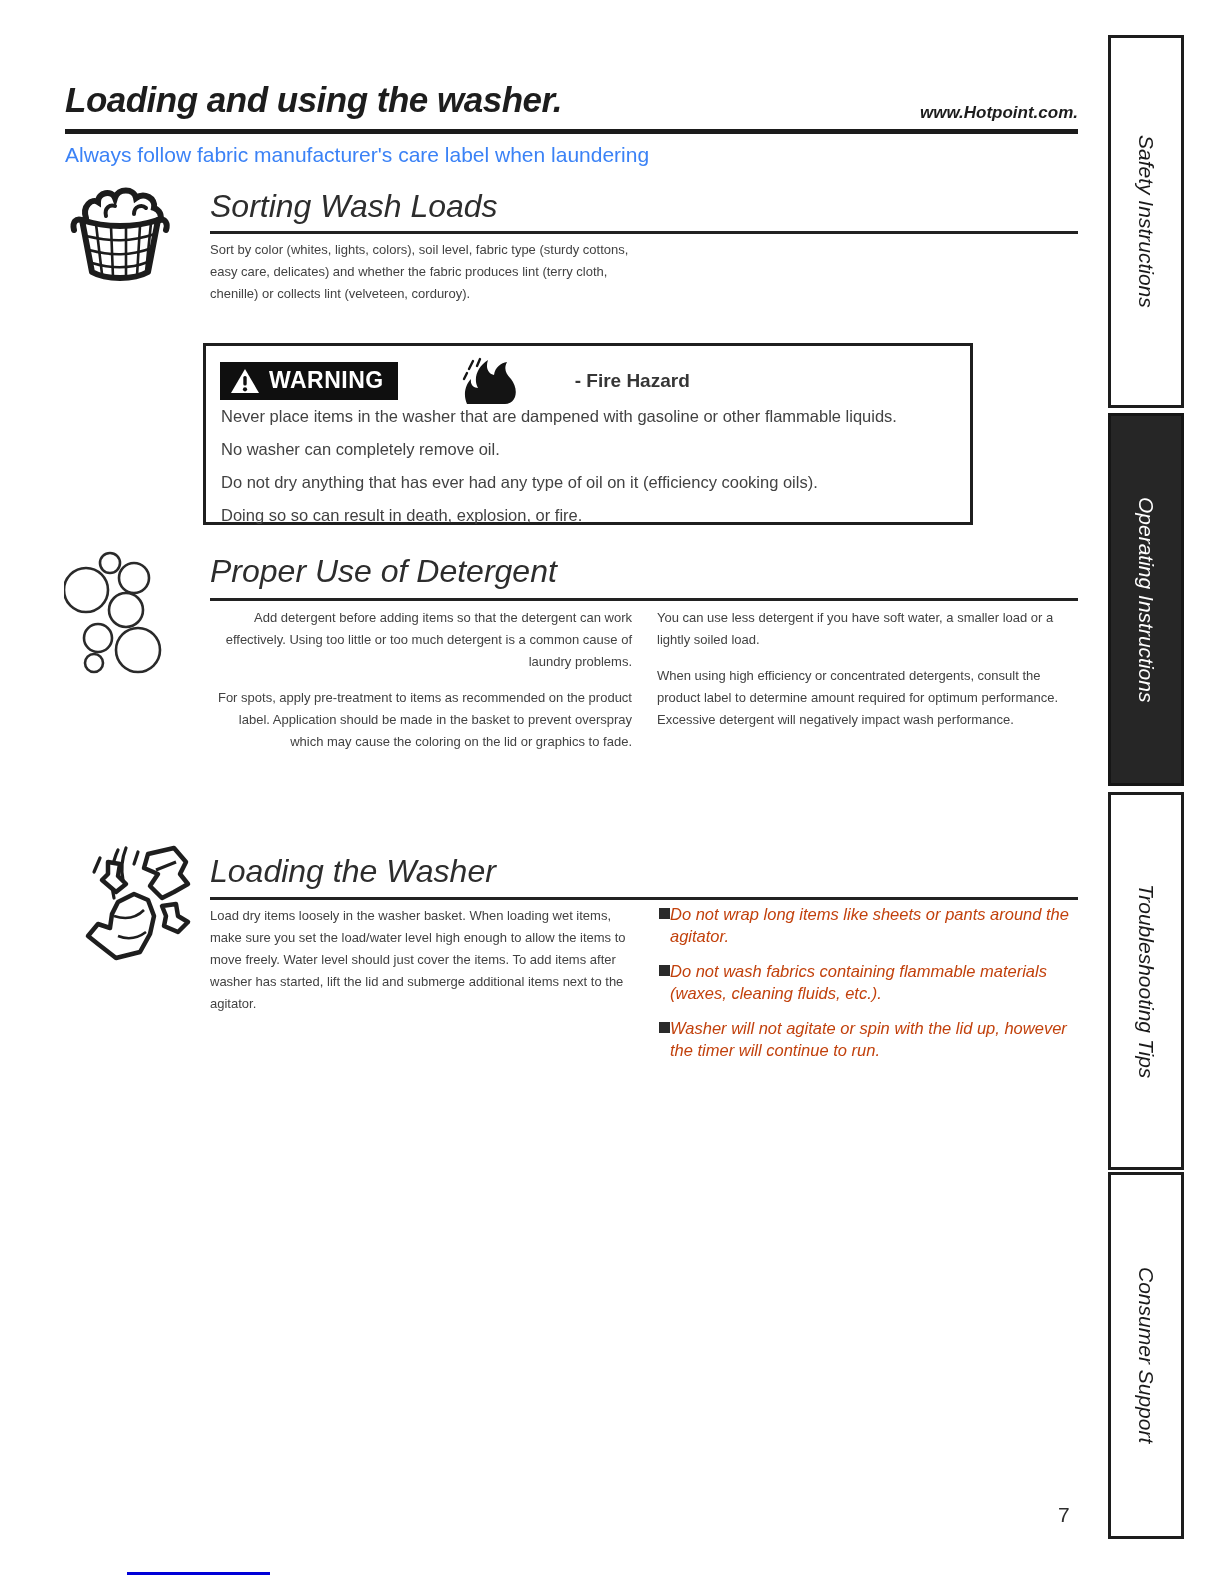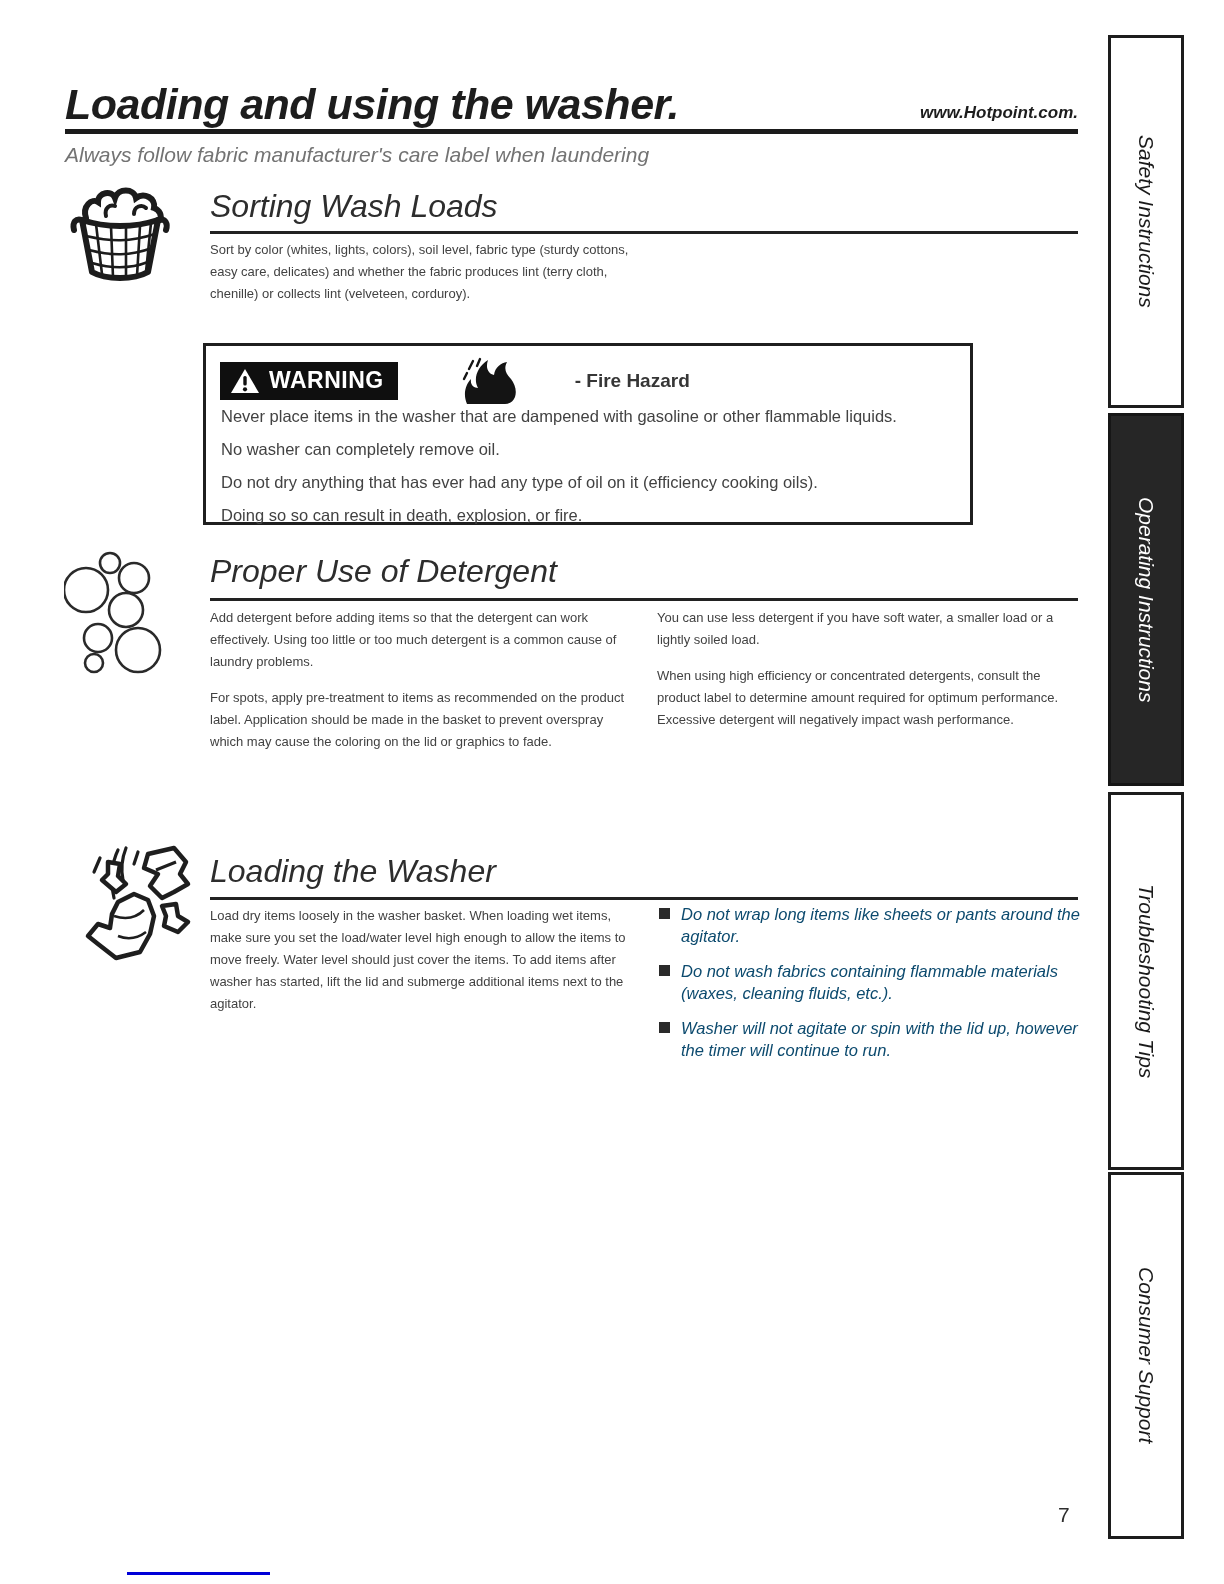"Loading and using the washer." .doc-title { font-size: 43px -> 35px }
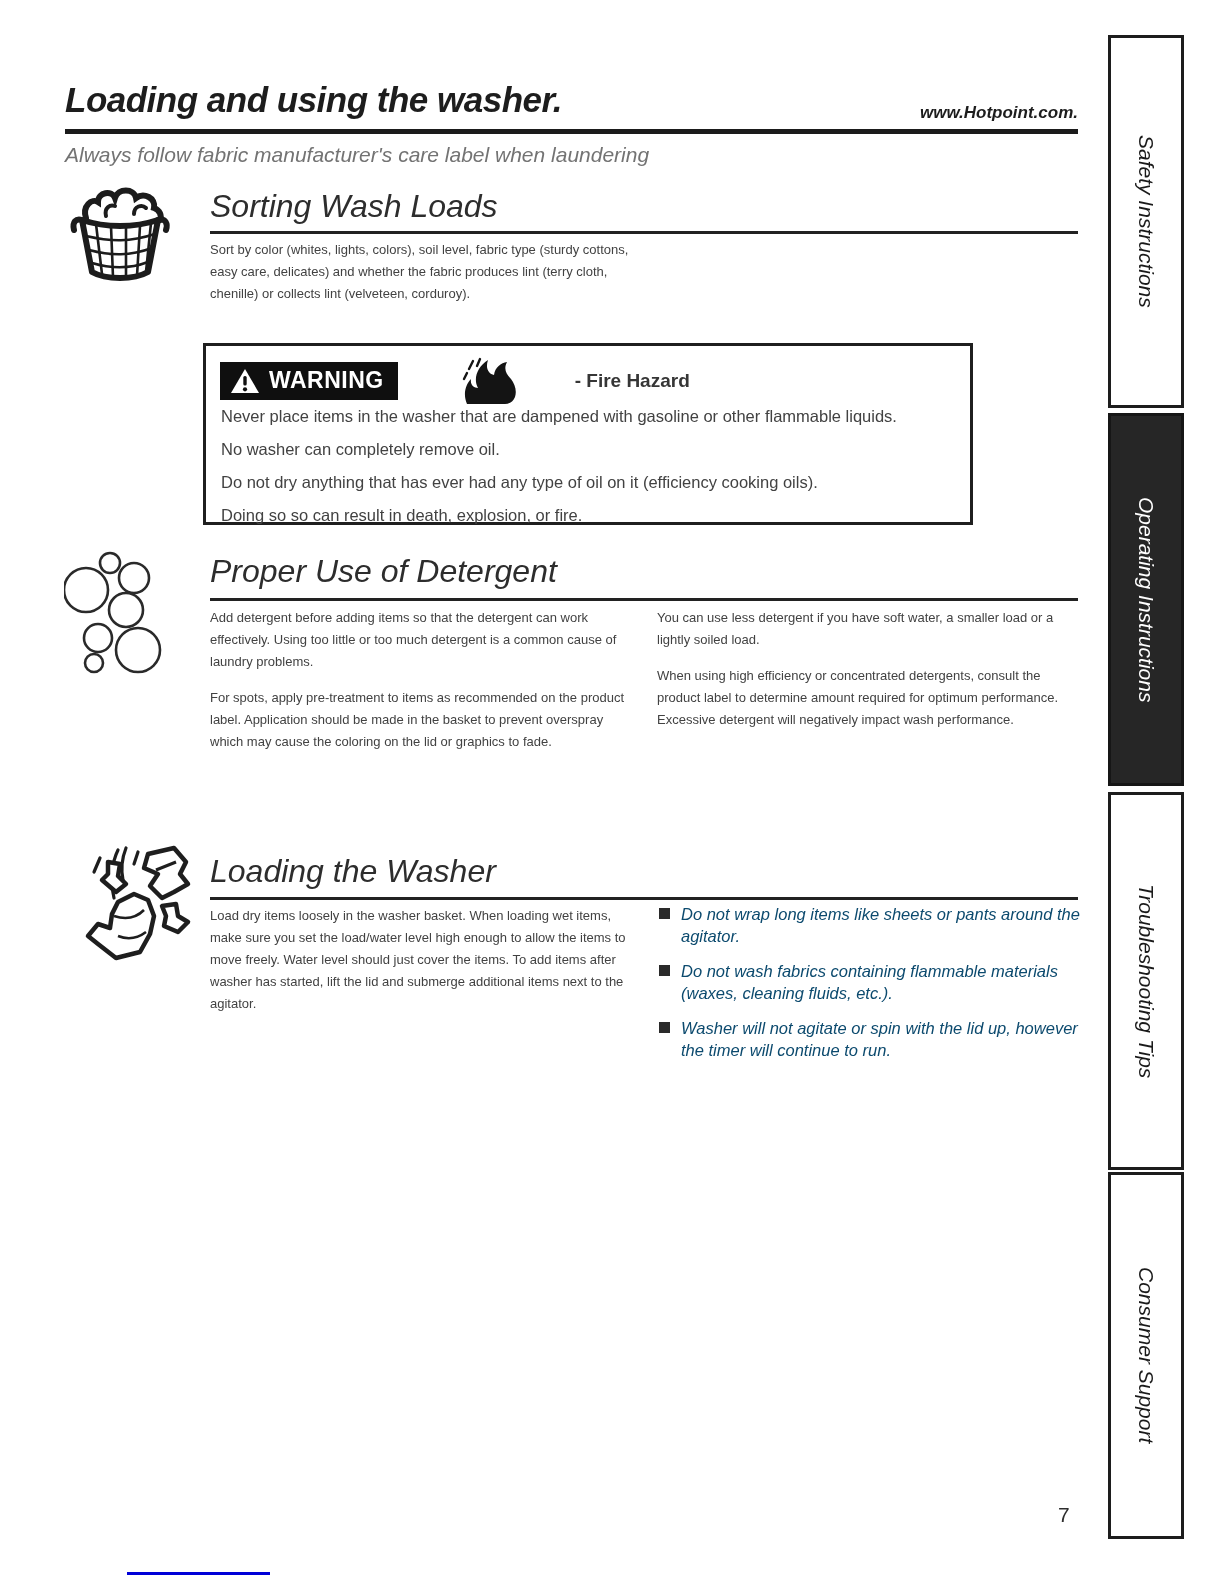"Always follow fabric manufacturer's care" .subtitle { color: #737373 -> #3b82f6; font-style: italic -> none }
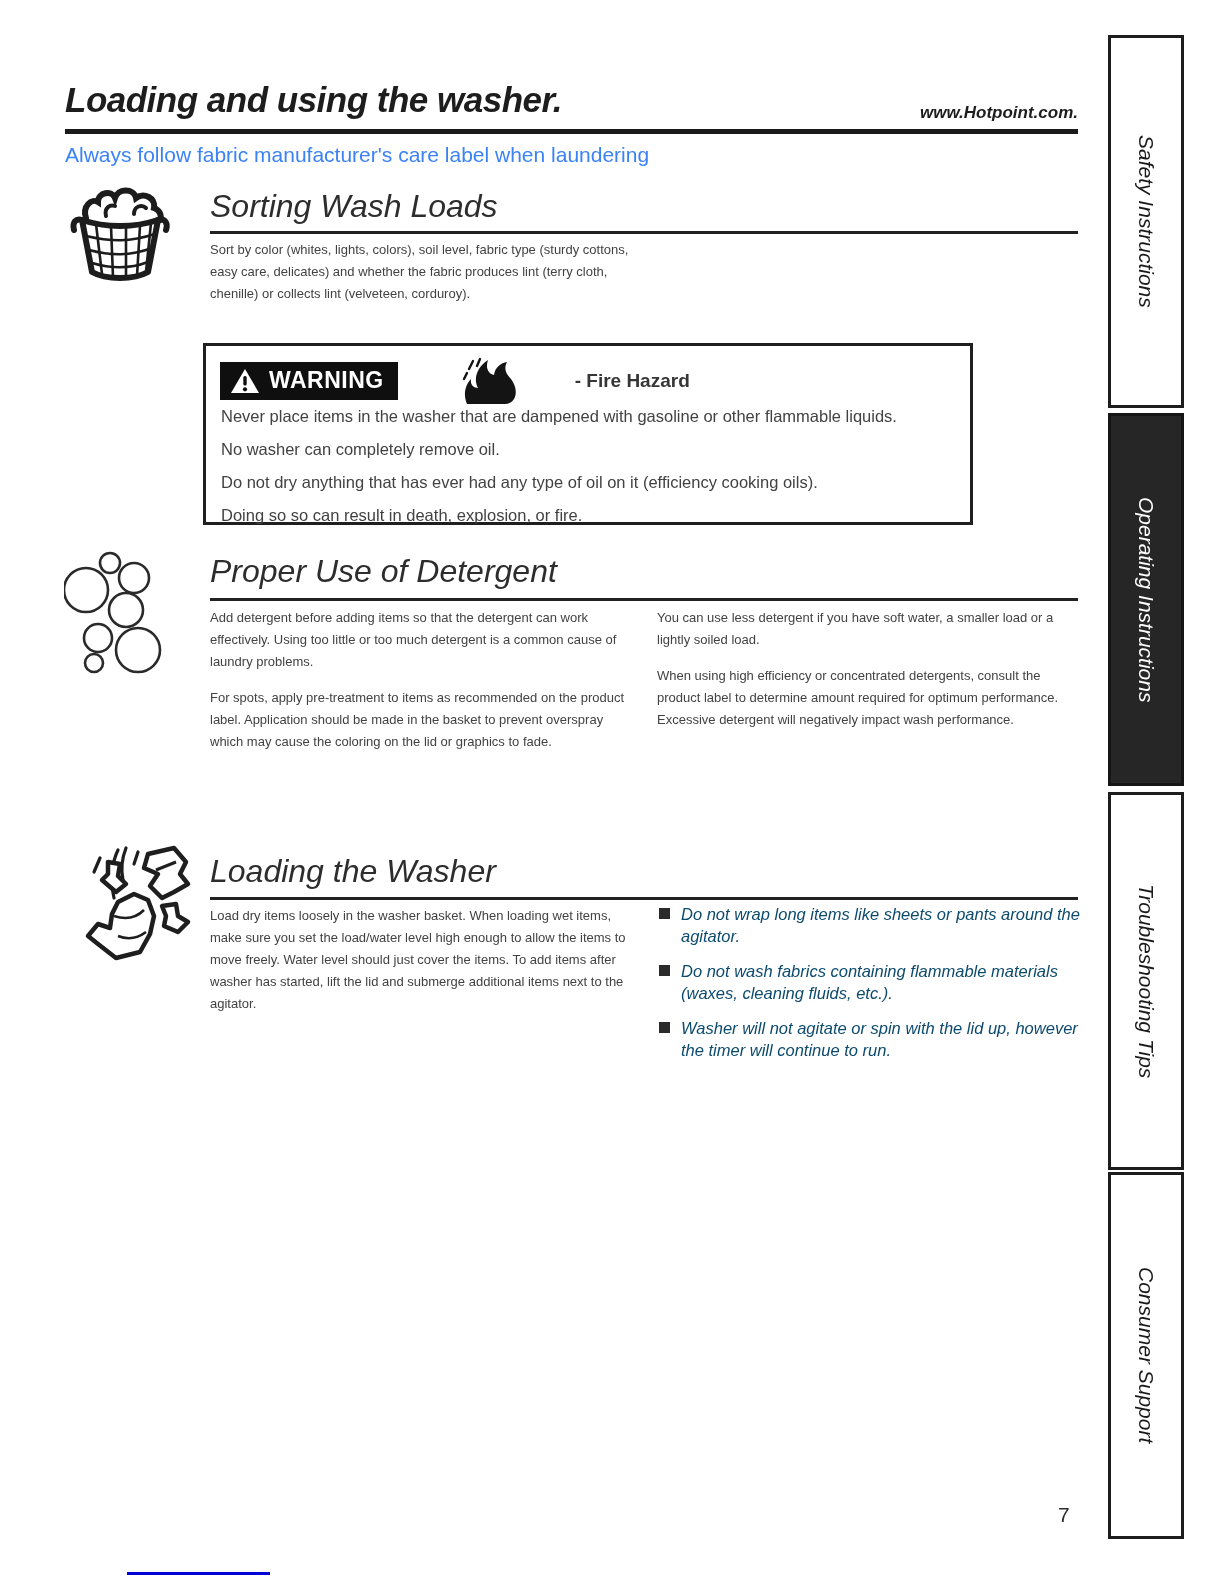"Add detergent before adding items" .detergent-left { text-align: none -> right }
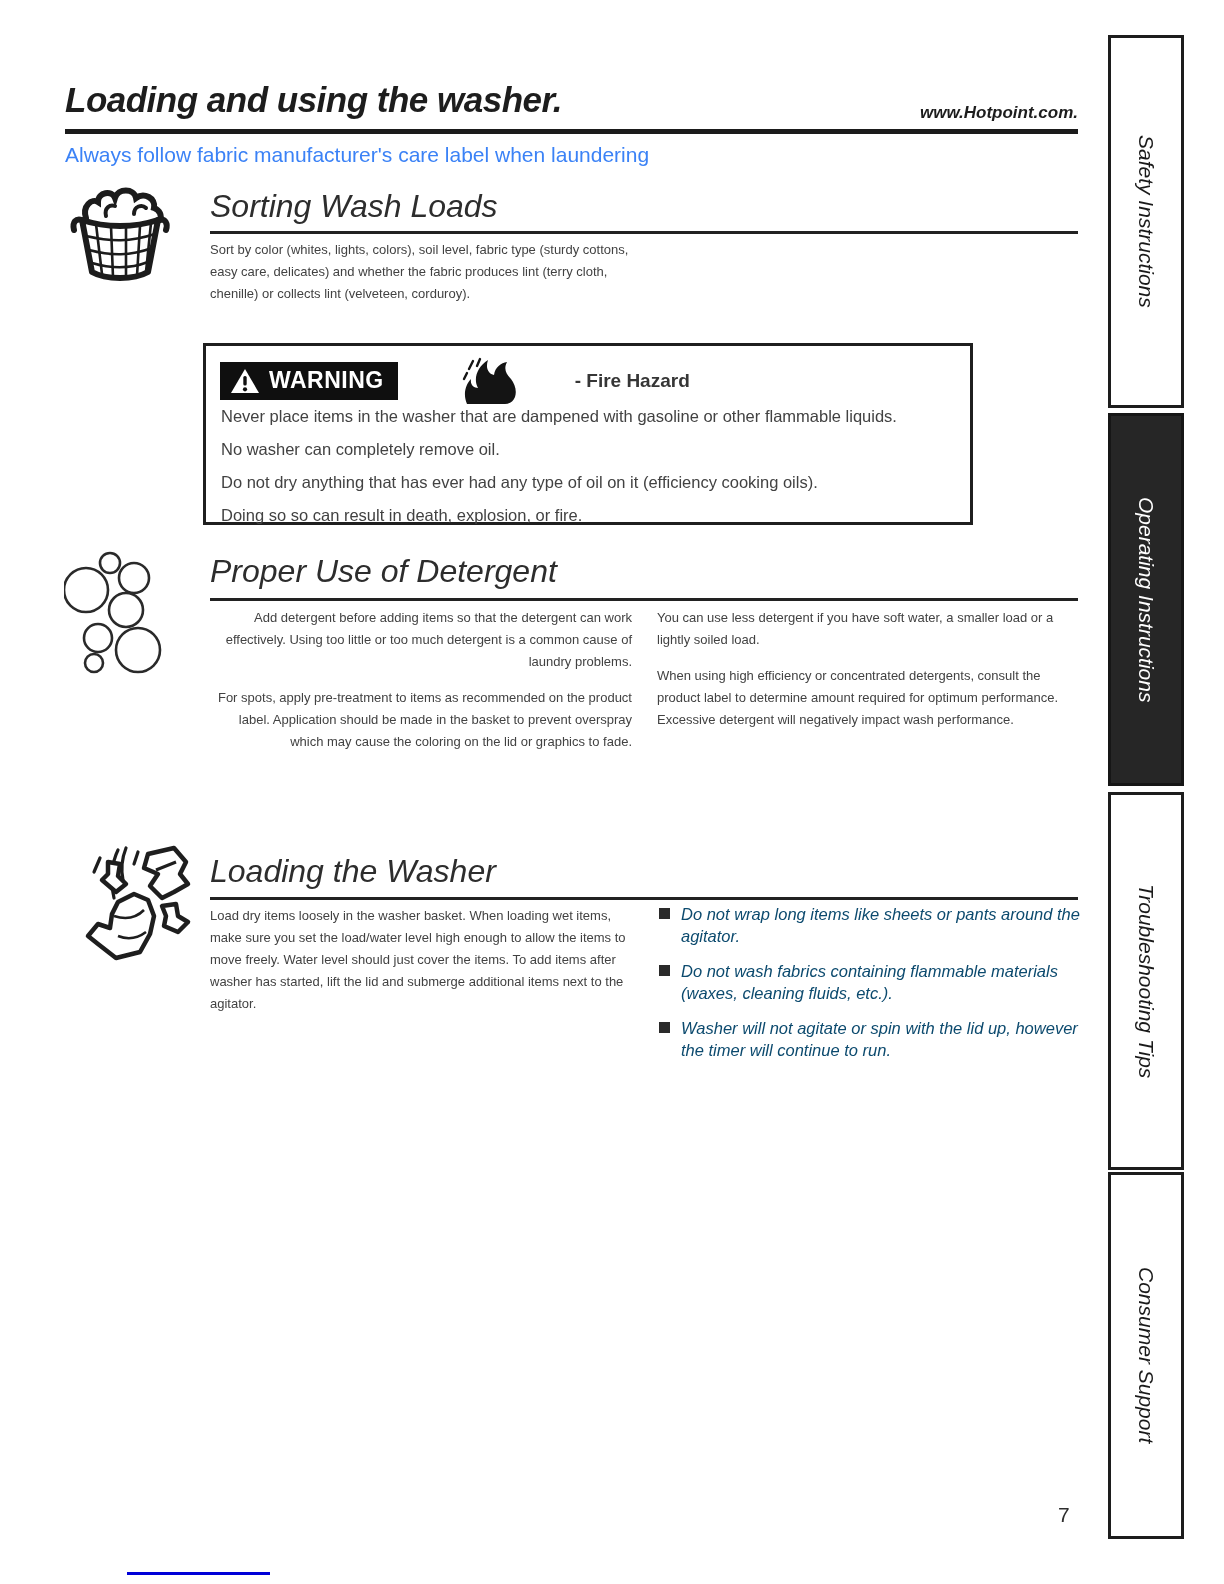"Do not wrap long items" .loading-bullets li { color: #0c4a6e -> #c2410c; gap: 11px -> none }
